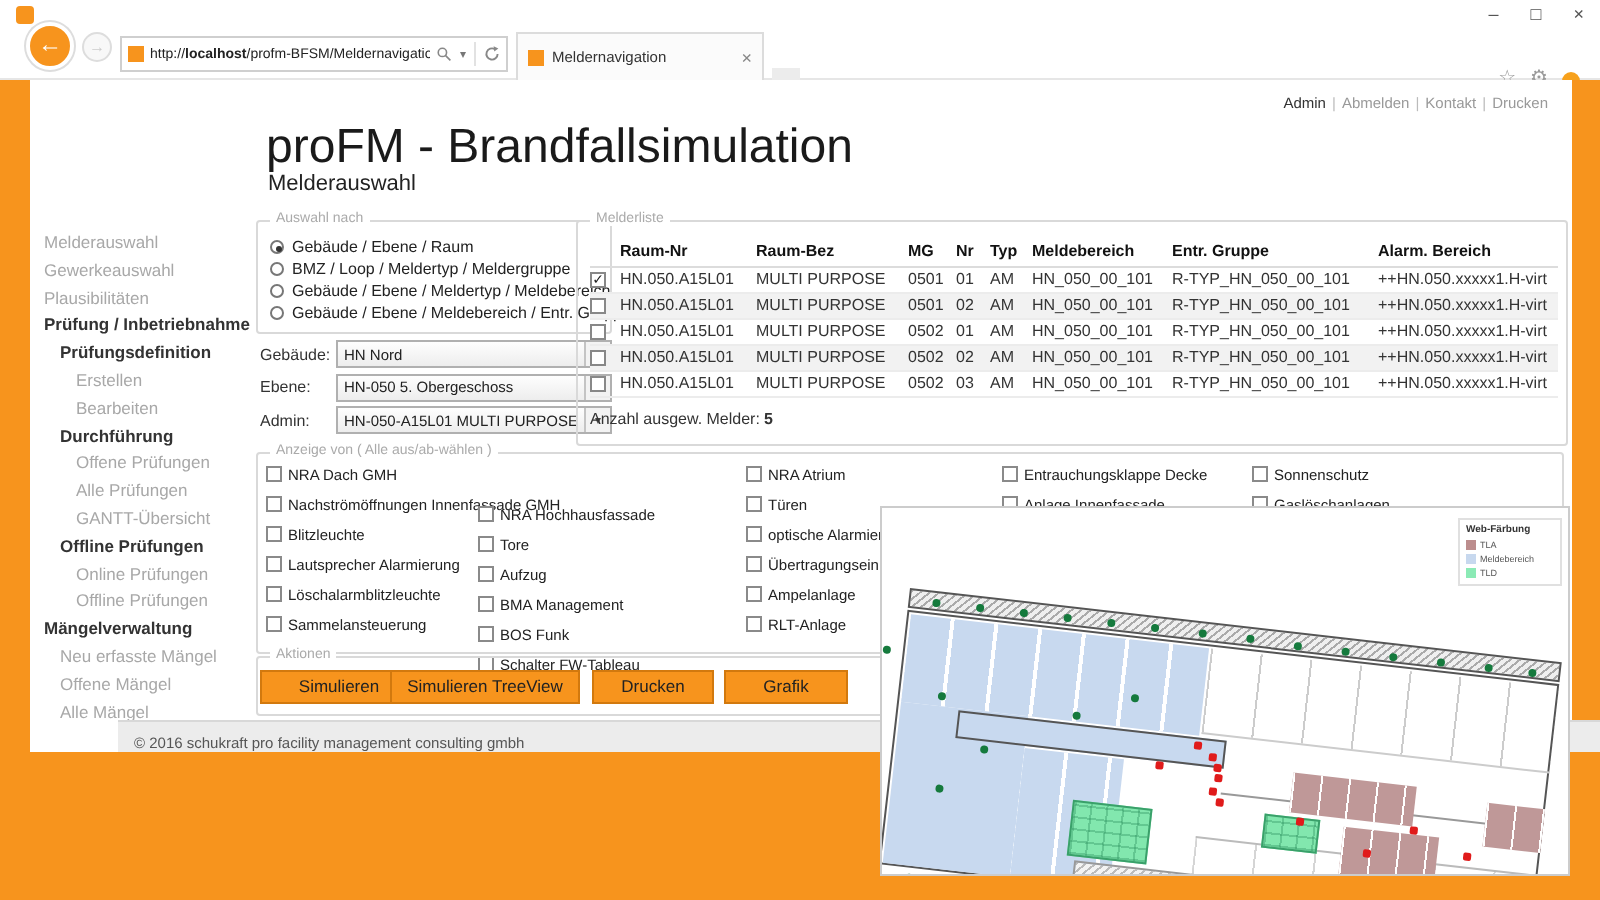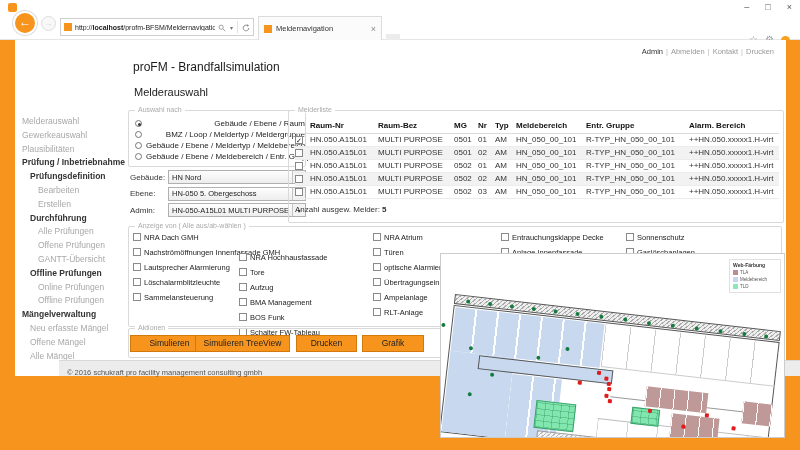"proFM - Brandfallsimulation" .page-title { font-size: 12px -> 24px }
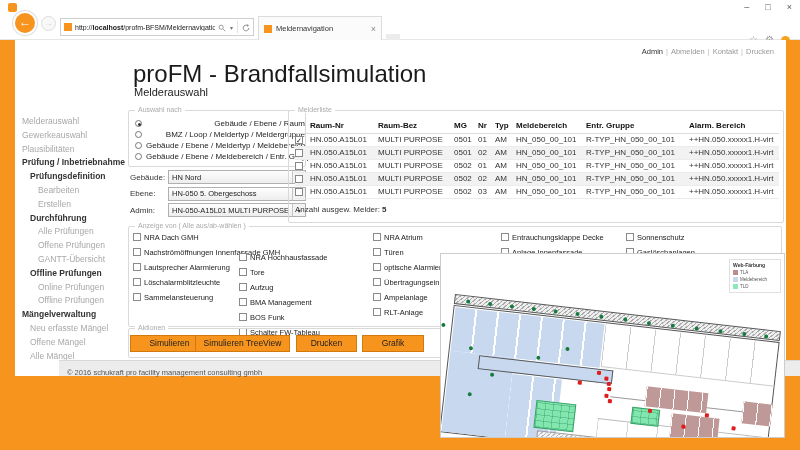"Gebäude / Ebene / Raum" .radio-row { justify-content: space-between -> none }
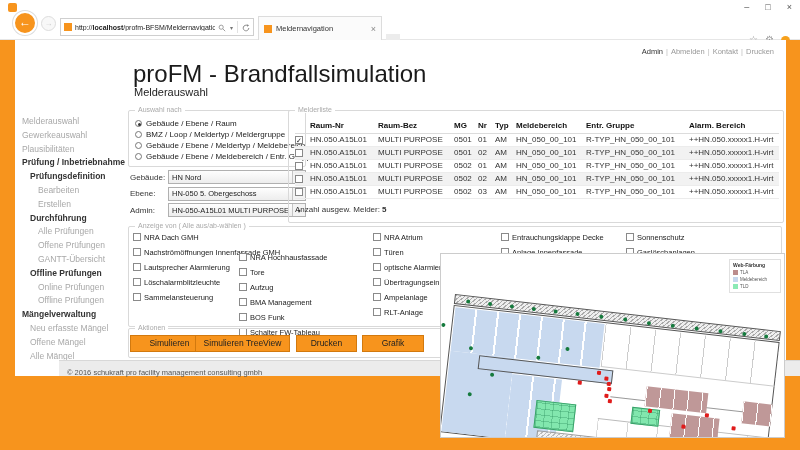"Bearbeiten" div.side-item { order: before "Erstellen" -> after "Erstellen" }
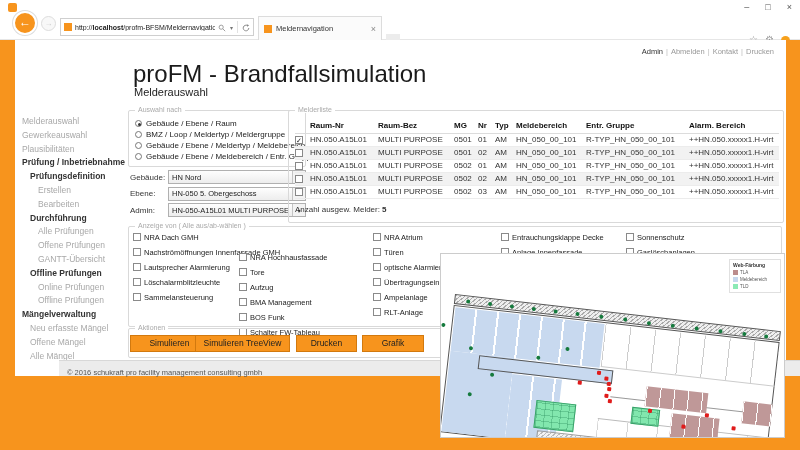"Alle Prüfungen" div.side-item { order: before "Offene Prüfungen" -> after "Offene Prüfungen" }
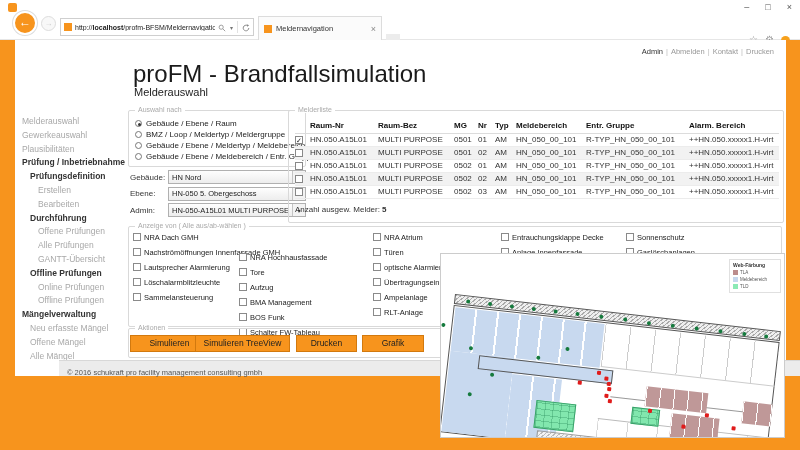"Blitzleuchte" div.cbitem { html: none -> <div> <span></span> <span>Blitzleuchte</span> </div> }
